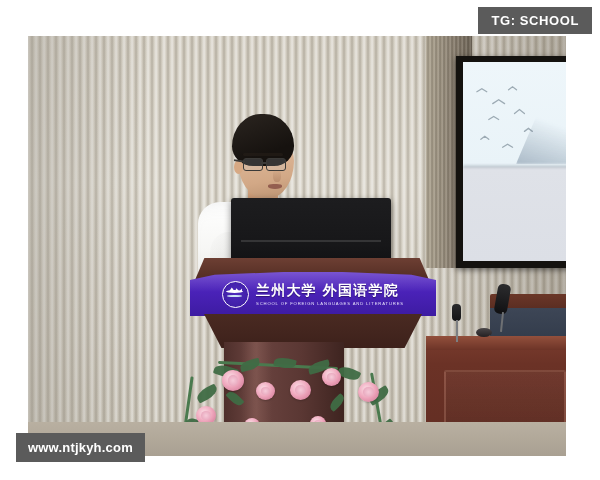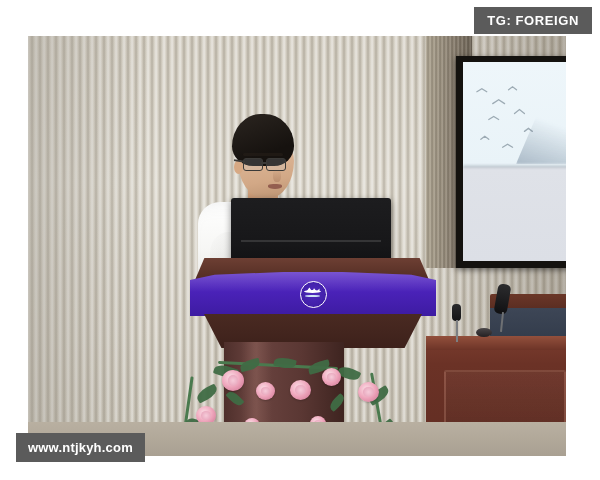"TG: FOREIGN" div.wm { text: FOREIGN -> SCHOOL }
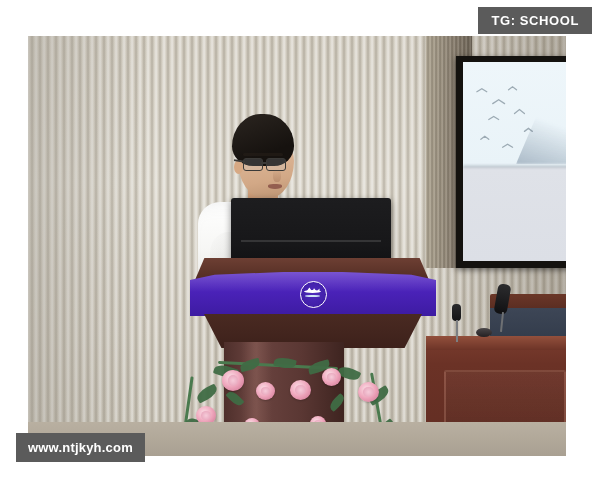"兰州大学 外国语学院" div.banner-text { html: none -> <div> <div>兰州大学 外国语学院</div> <div>SCHOOL OF FOREIGN LANGUAGES AND LITERATURES</div> </div> }
